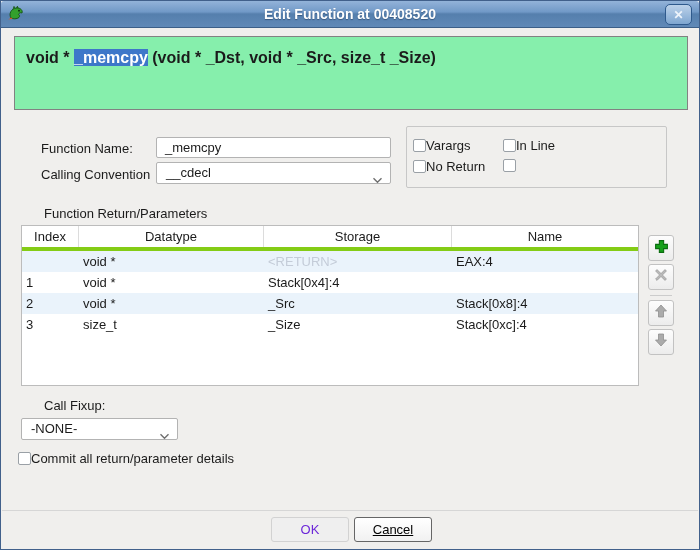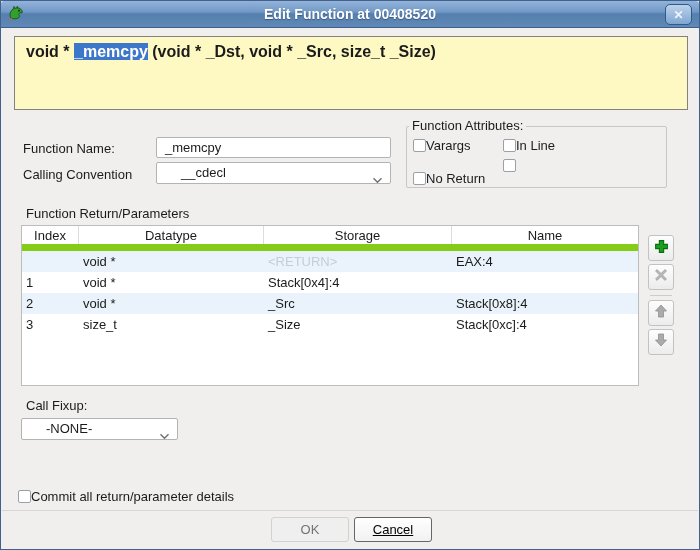"void * _memcpy (void *" .sig-pane { background: #fef9c3 -> #86efac; padding: 6px 11px -> 12px 11px }
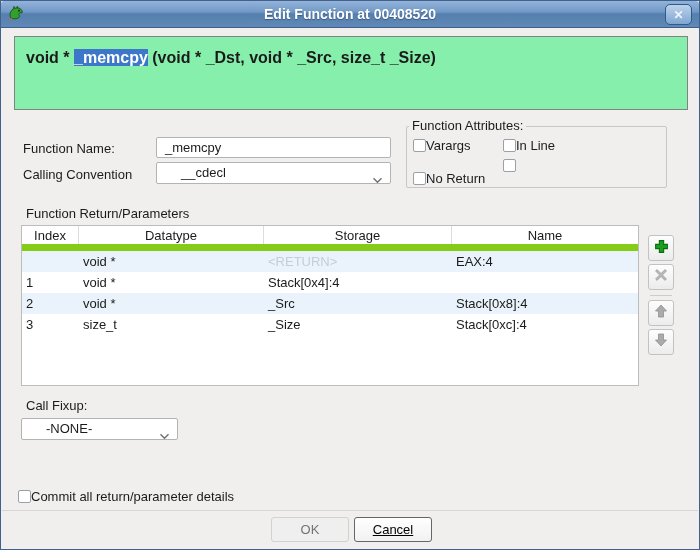"Function Attributes:" div.legend { html: <div>Function Attributes:</div> -> none }
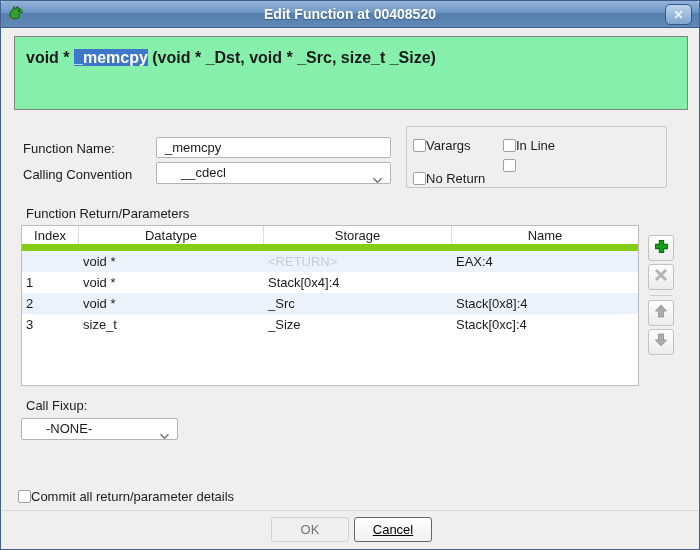"Function Name:" .lbl { margin-left: none -> 18px }
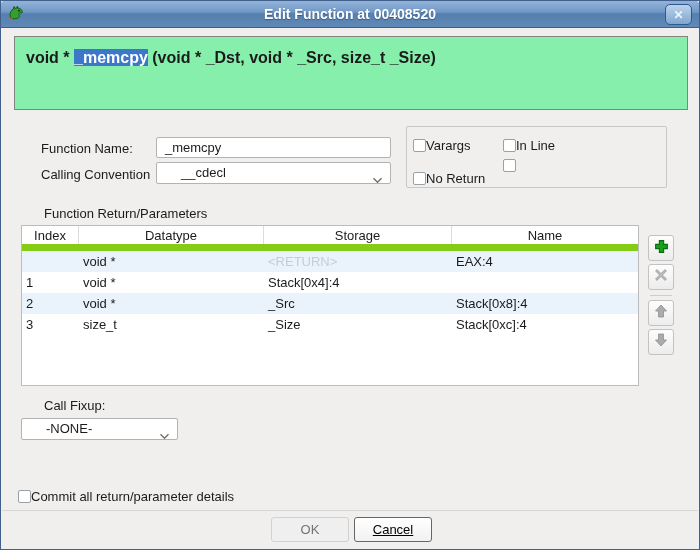"__cdecl" .combo { padding: 0 22px 0 24px -> 0 22px 0 9px }
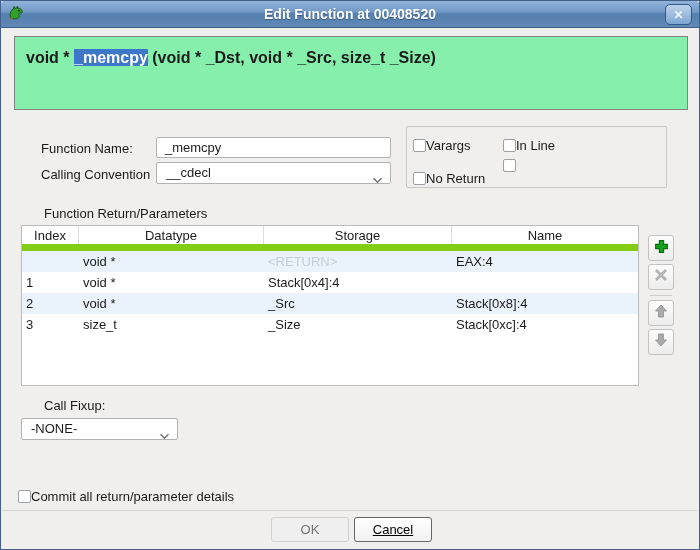"No Return" div.cb-item { top: 44px -> 32px }
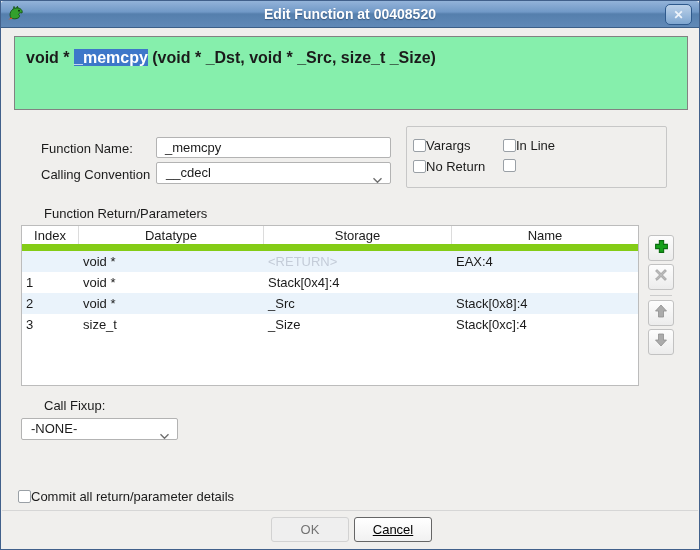"Index" .tbl-head { border-bottom: 7px solid #84cc16 -> 4px solid #84cc16 }
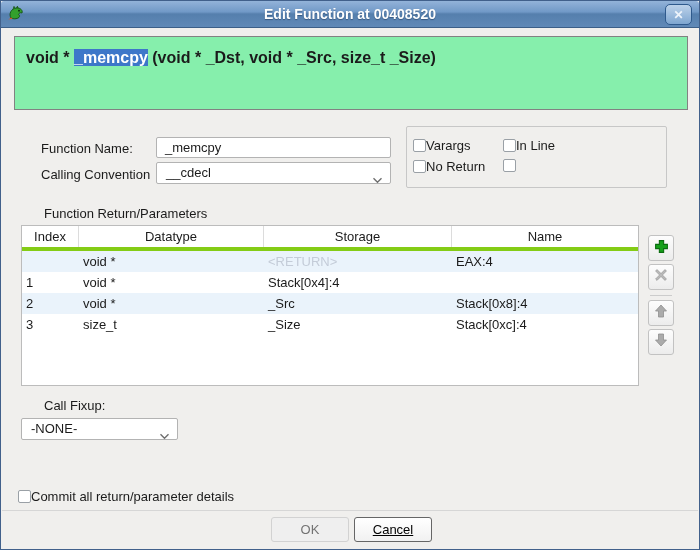"Commit all return/parameter details" div.cb-item { margin-top: 38px -> none }
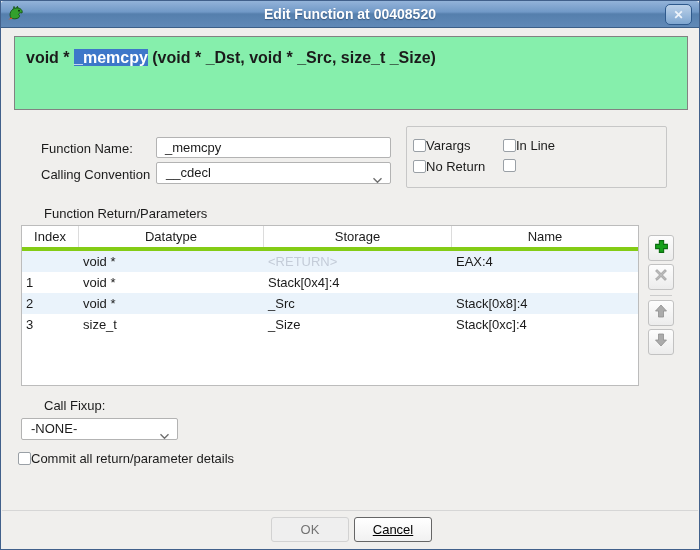"OK" .btn.disabled { color: #737373 -> #6d28d9 }
